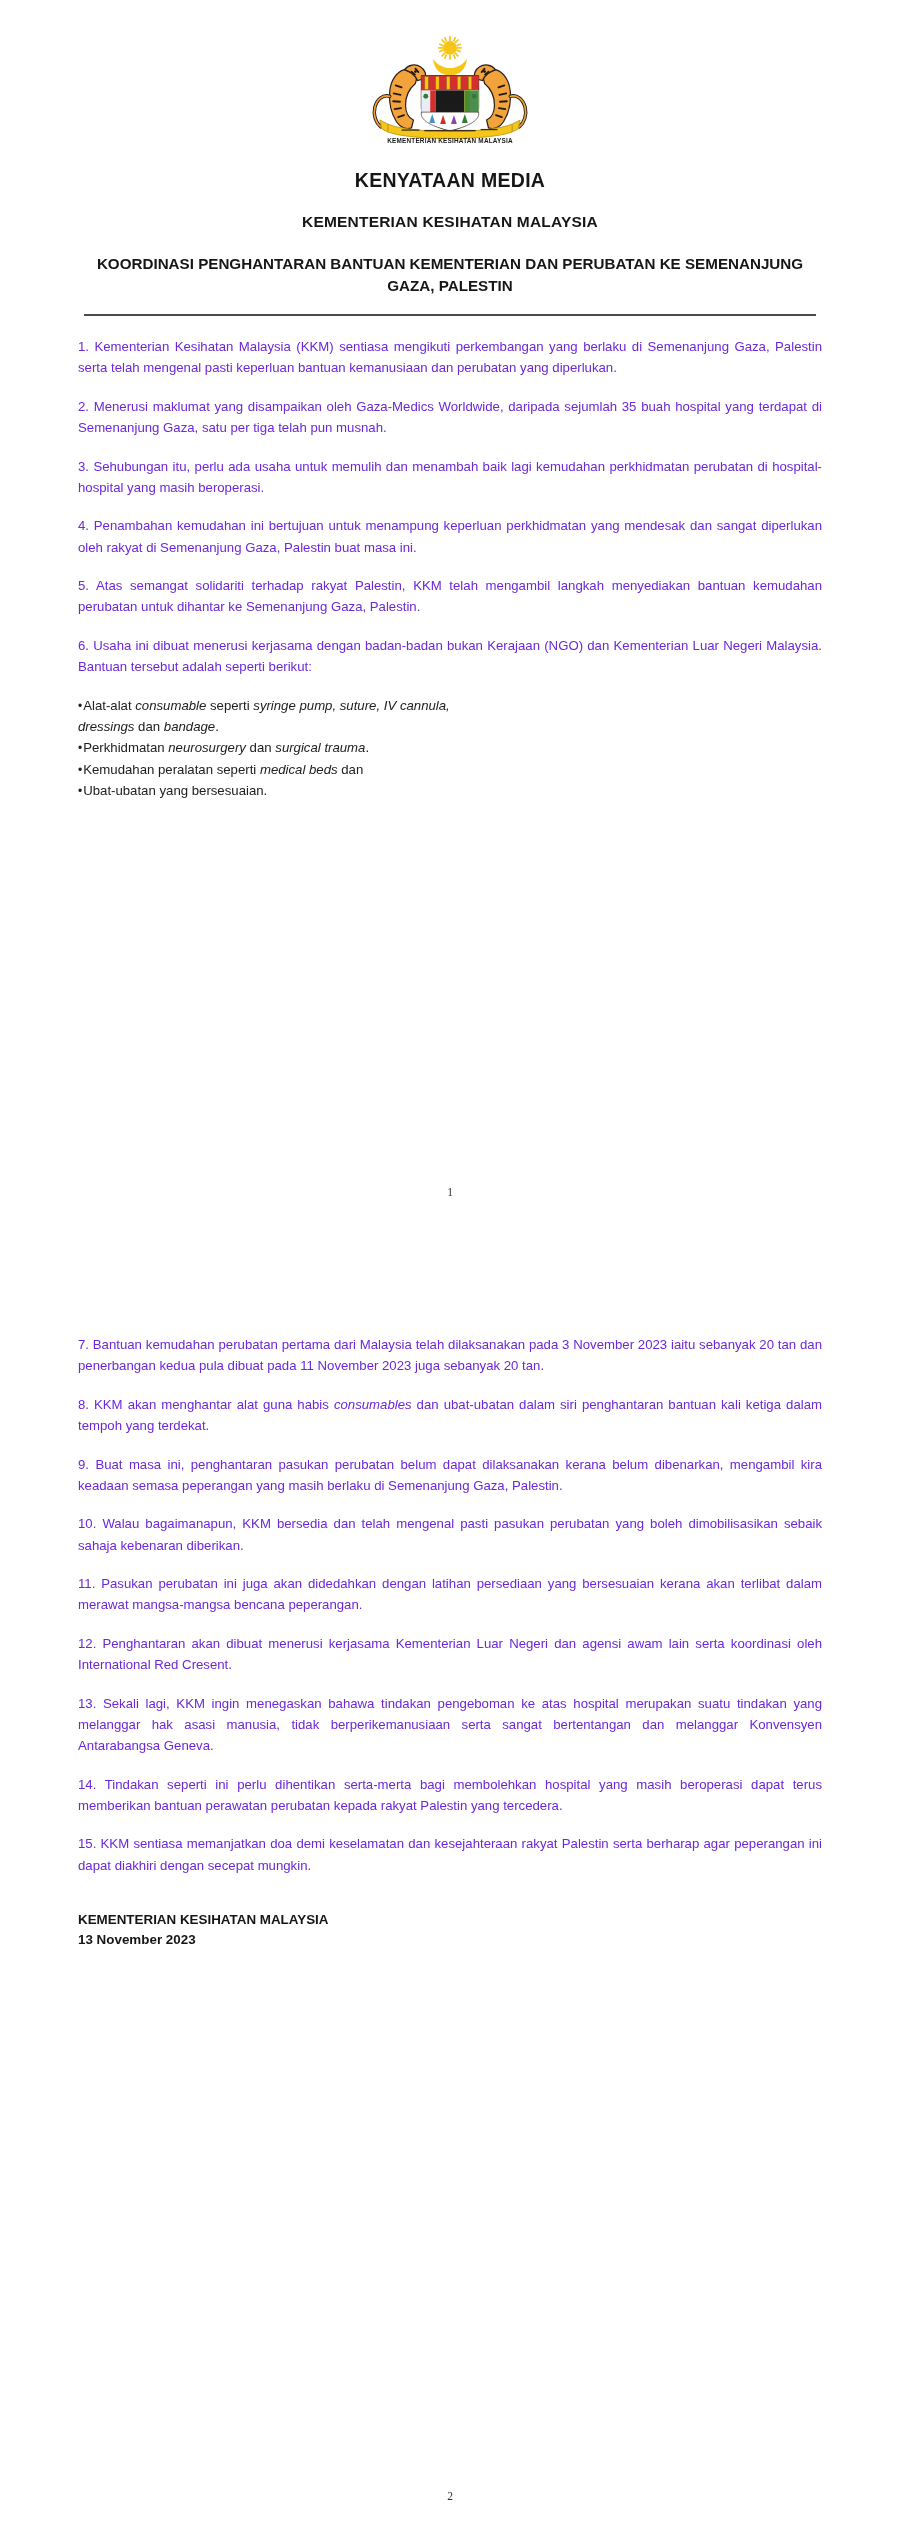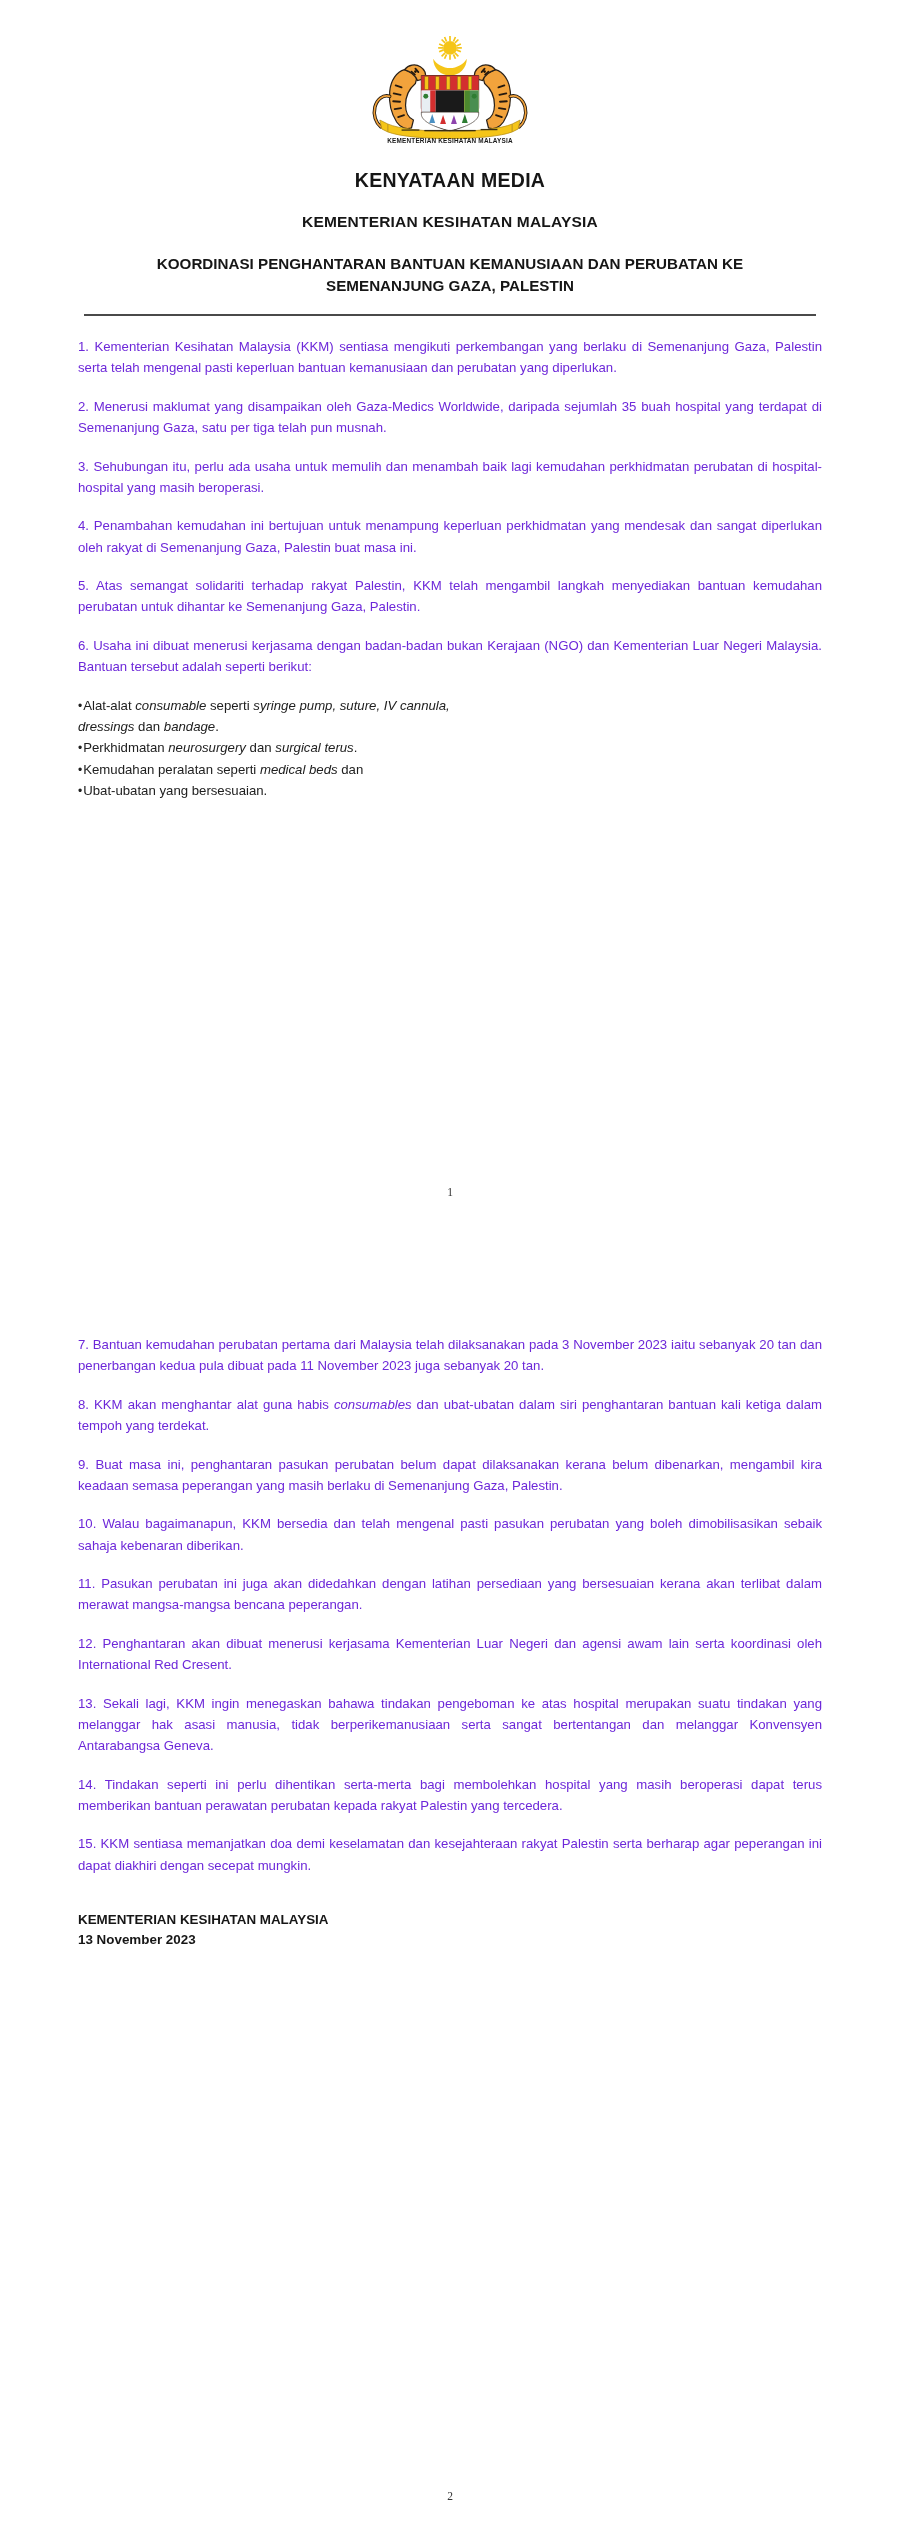"KOORDINASI PENGHANTARAN BANTUAN" h3.title-topic { text: KEMANUSIAAN -> KEMENTERIAN }
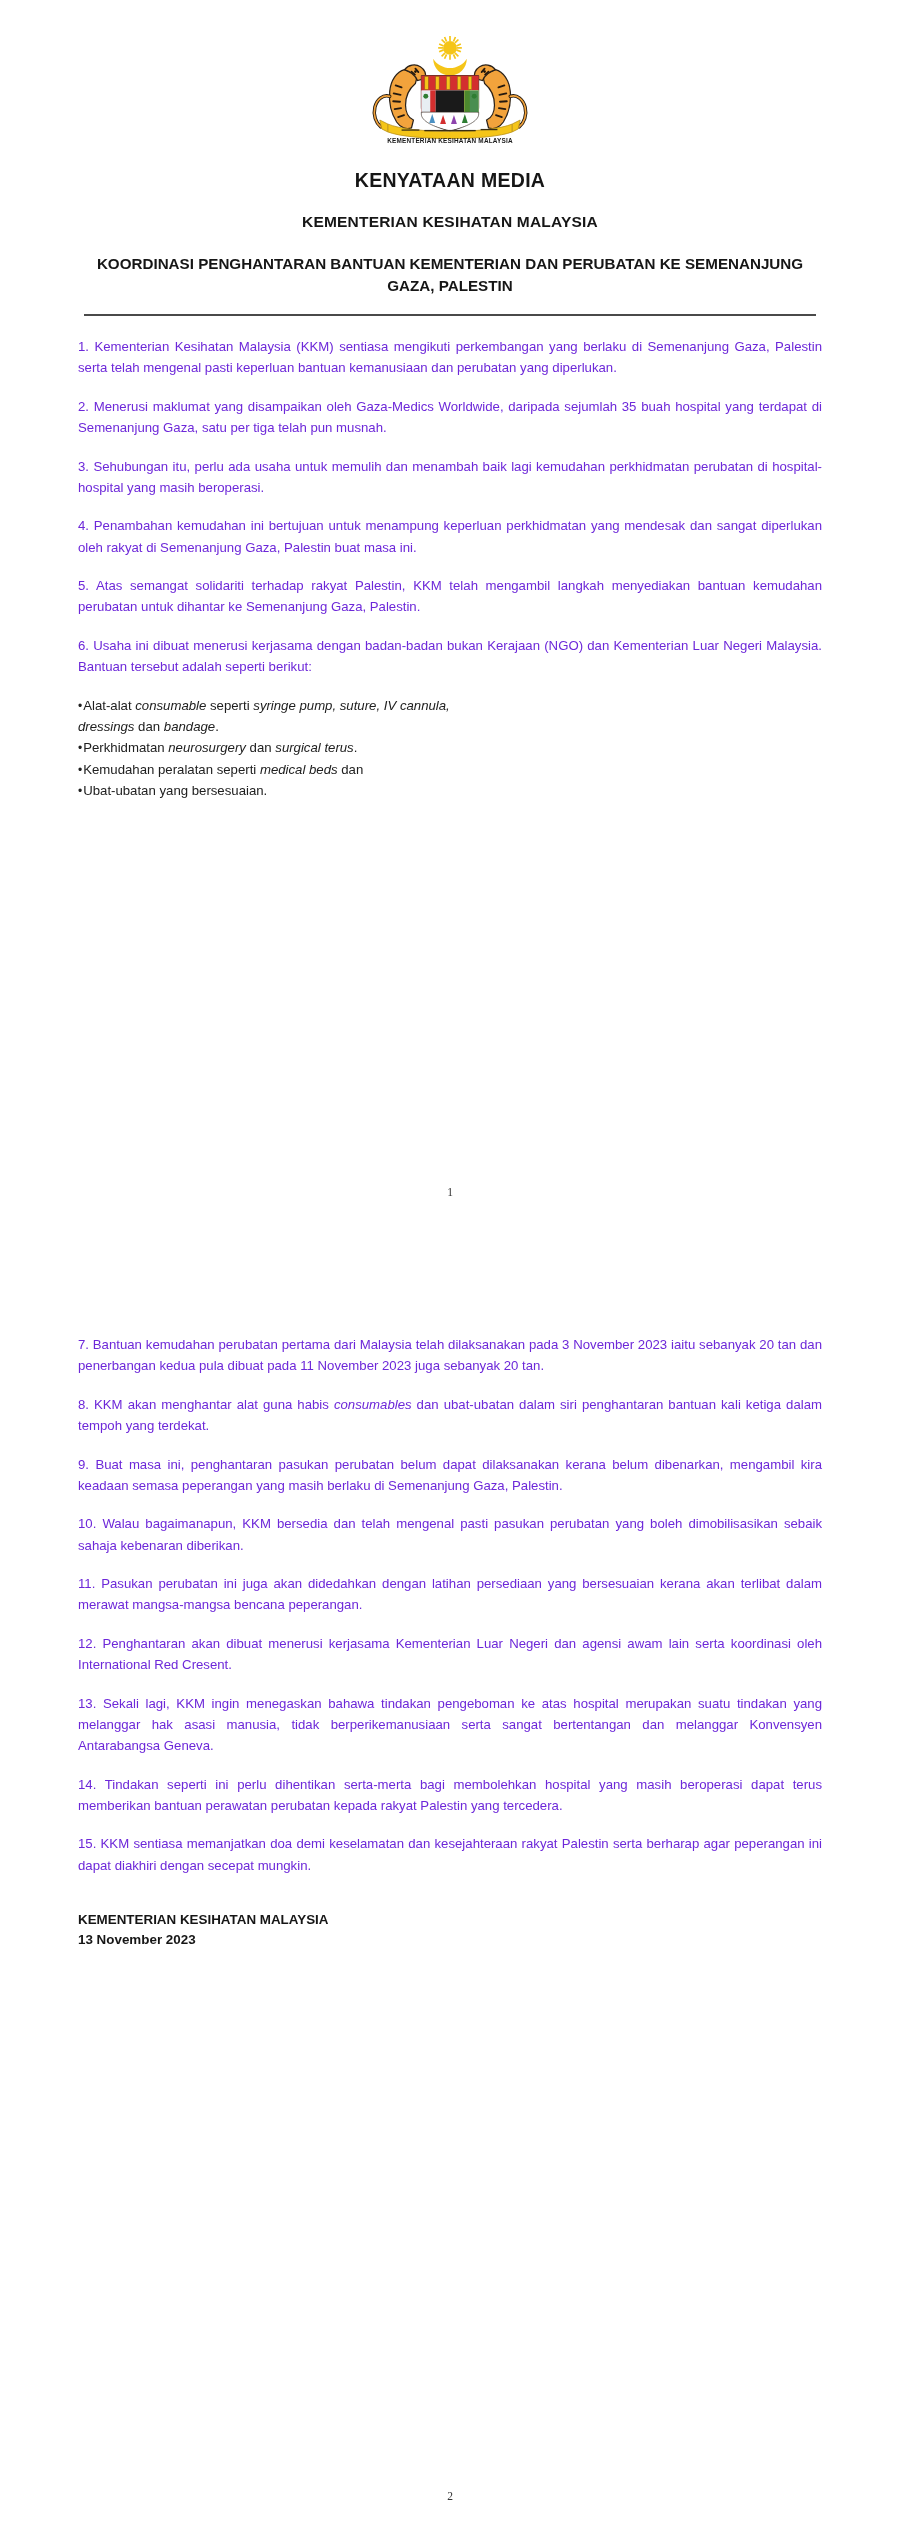"surgical terus" em { text: terus -> trauma }
